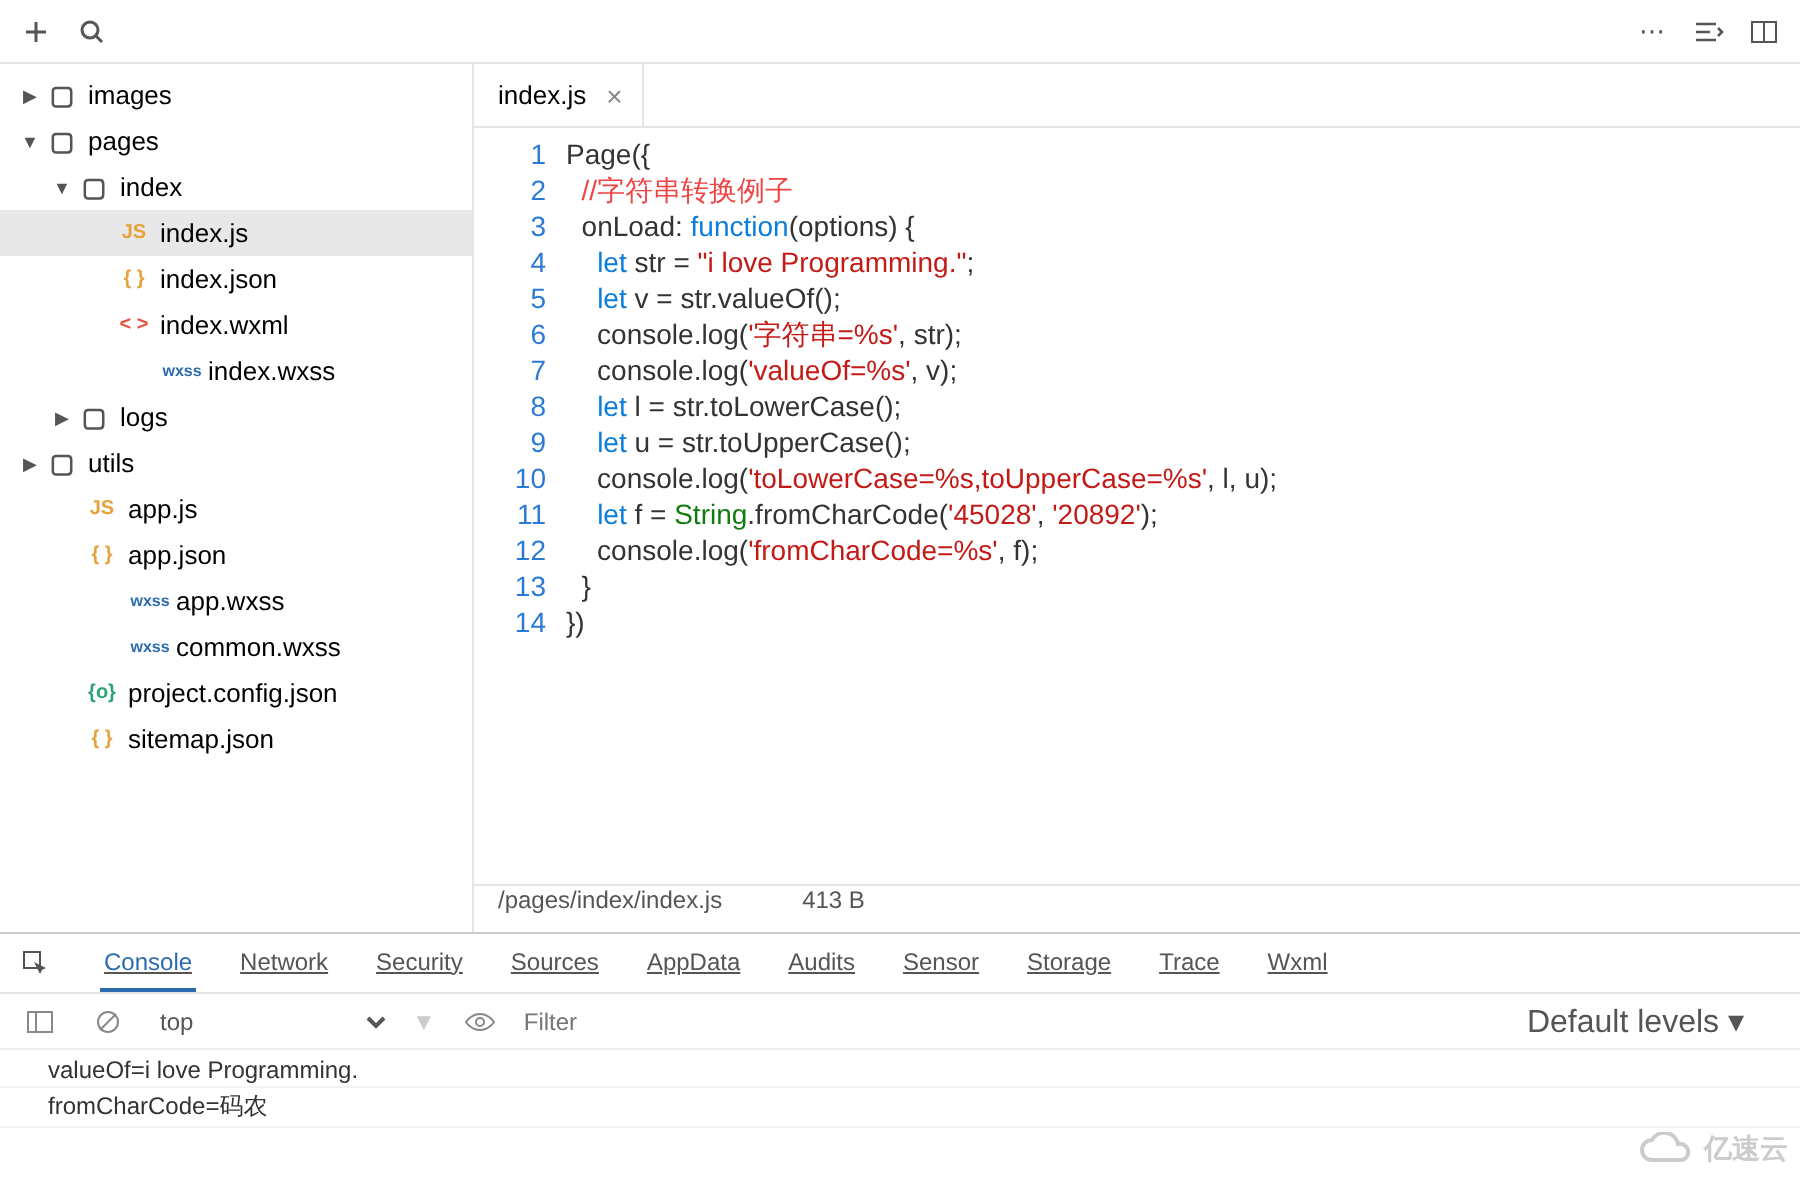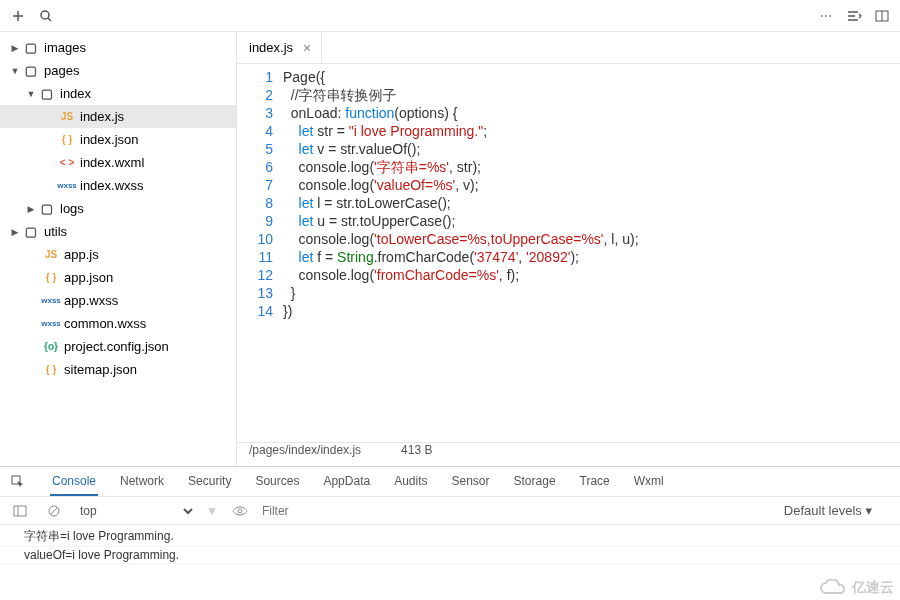"//字符串转换例子" .c { color: #404040 -> #ef4444 }
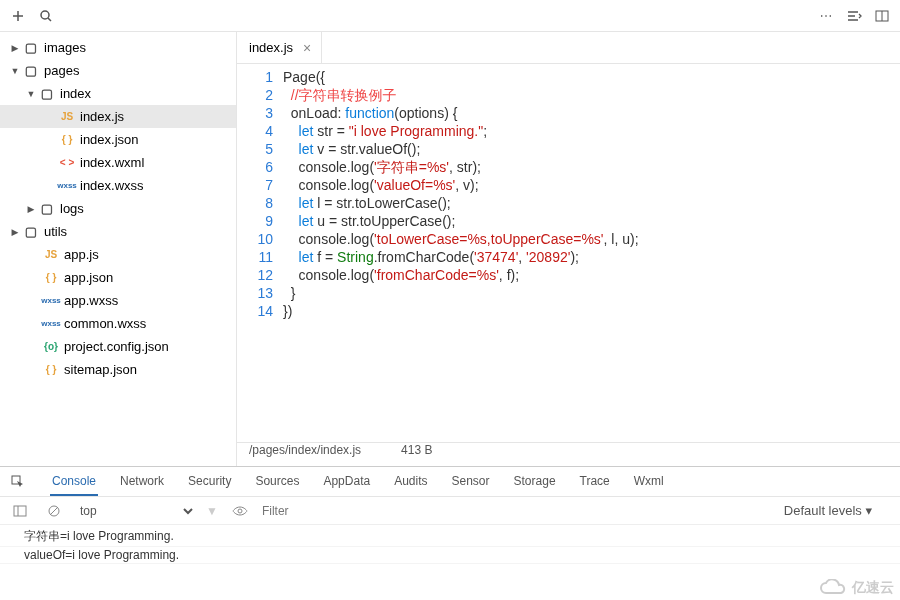"wxss" .ic-wxss { margin-left: none -> 24px }
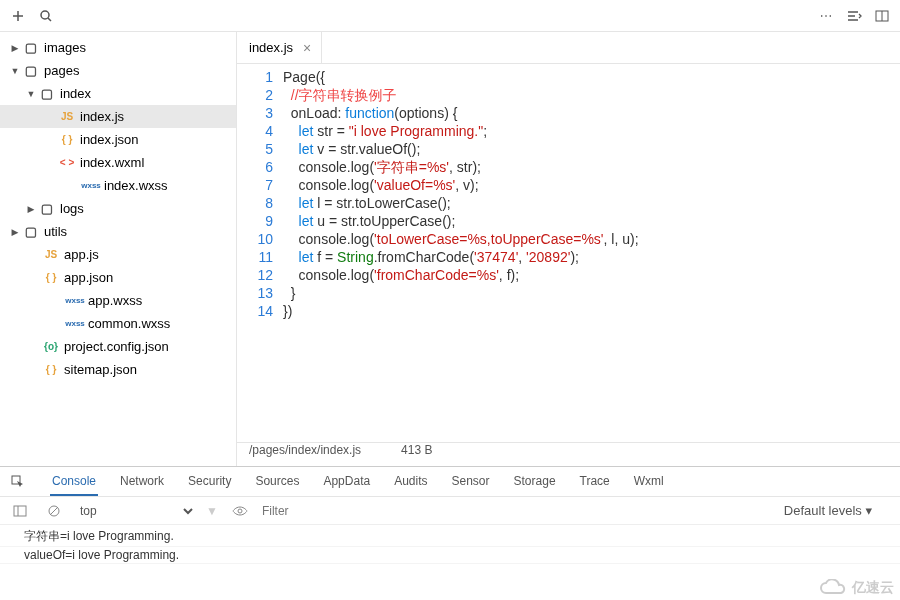"'37474'" span.s { text: '37474' -> '45028' }
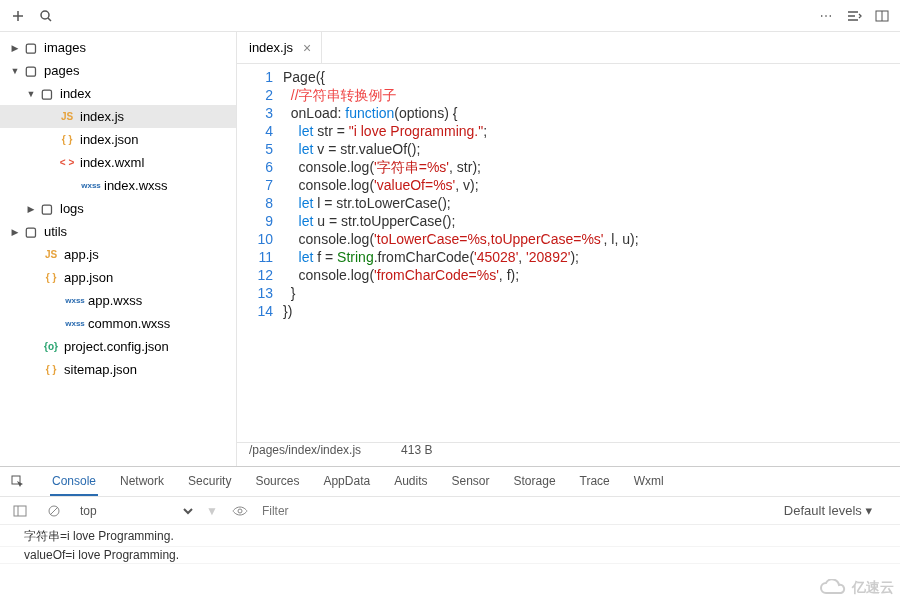"Console" span { text-decoration: none -> underline }
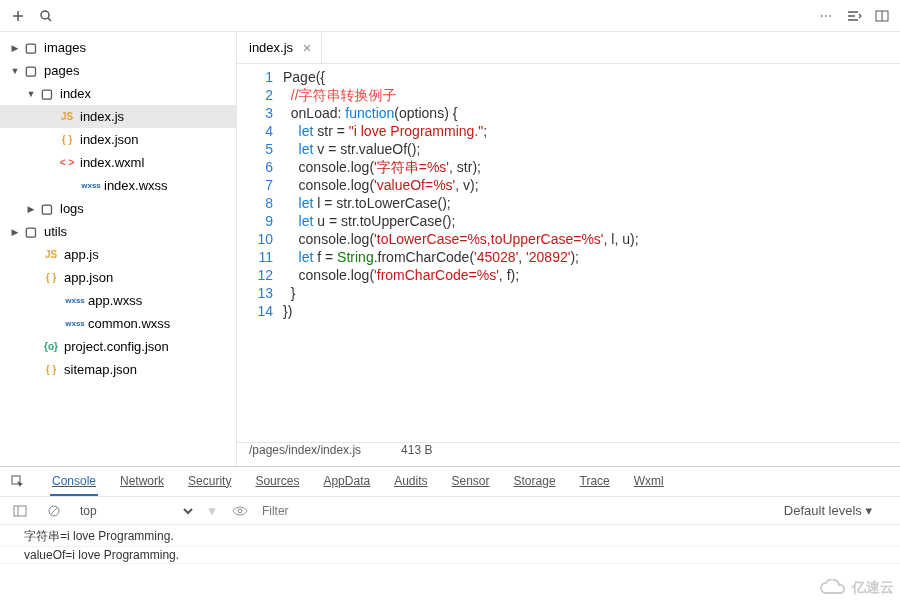"Default levels ▾" .dt-levels { font-size: 13px -> 16px }
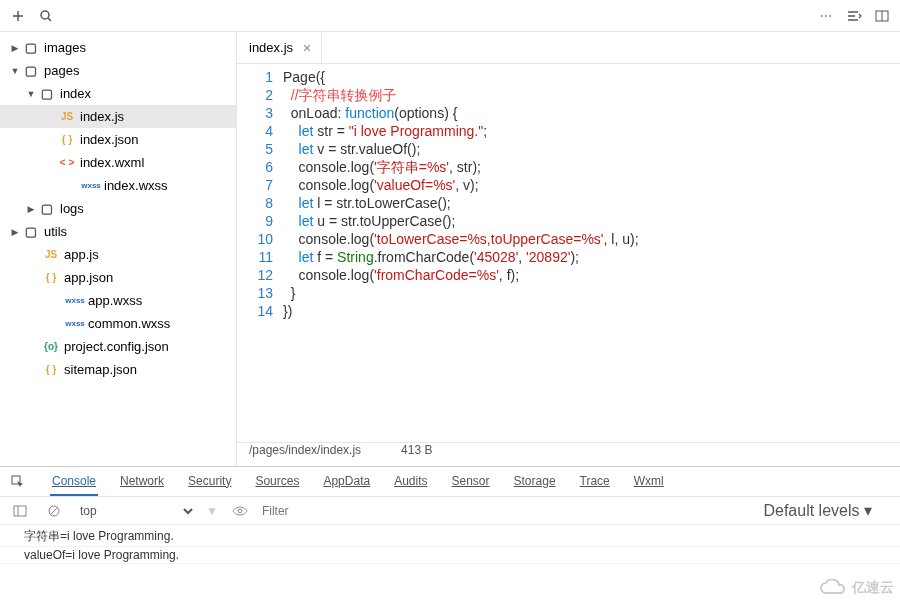"字符串=i love Programming." div.log-line { html: <div>字符串=i love Programming.</div> -> none }
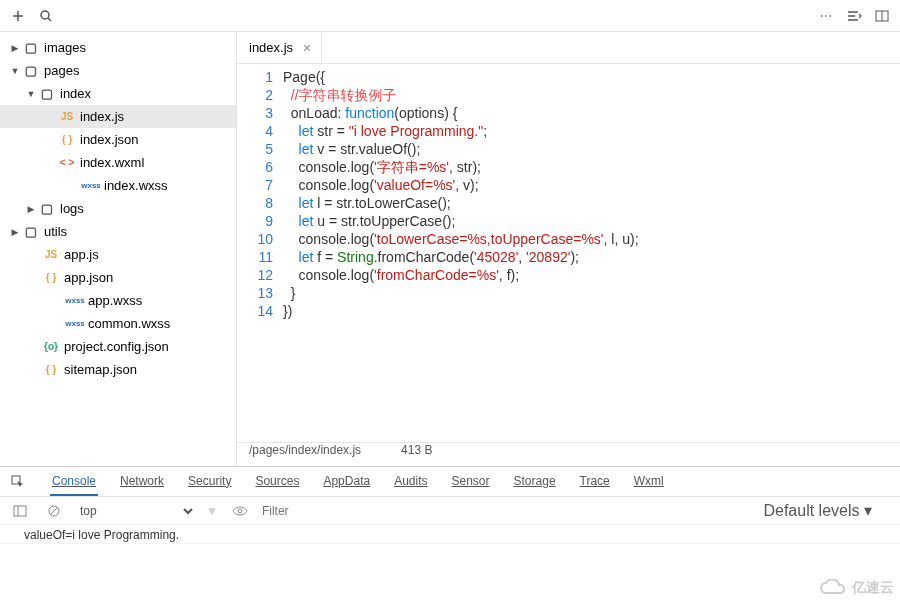"fromCharCode=码农" div.log-line { html: none -> <div>fromCharCode=码农</div> }
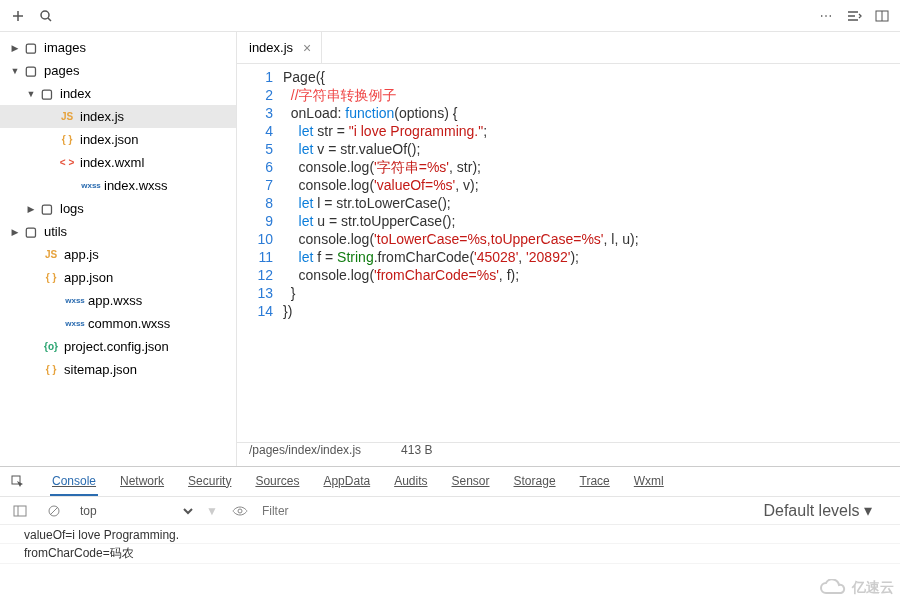"亿速云" .watermark { bottom: 3px -> 16px }
